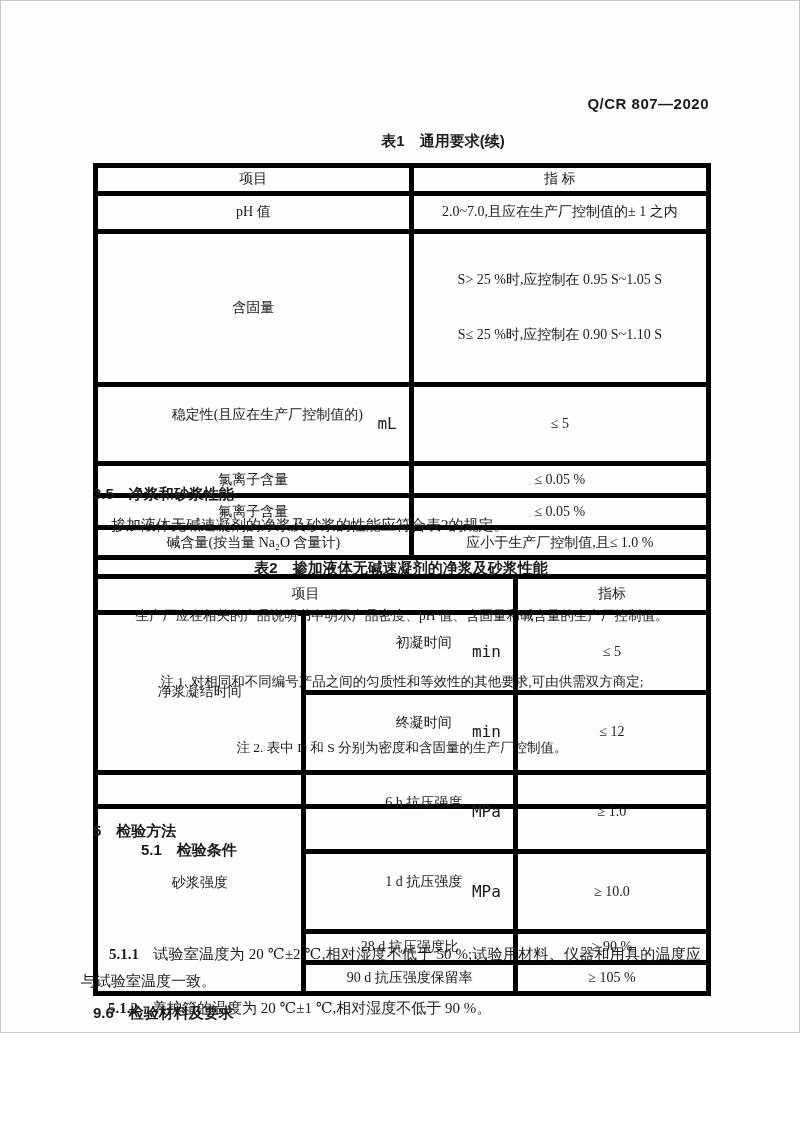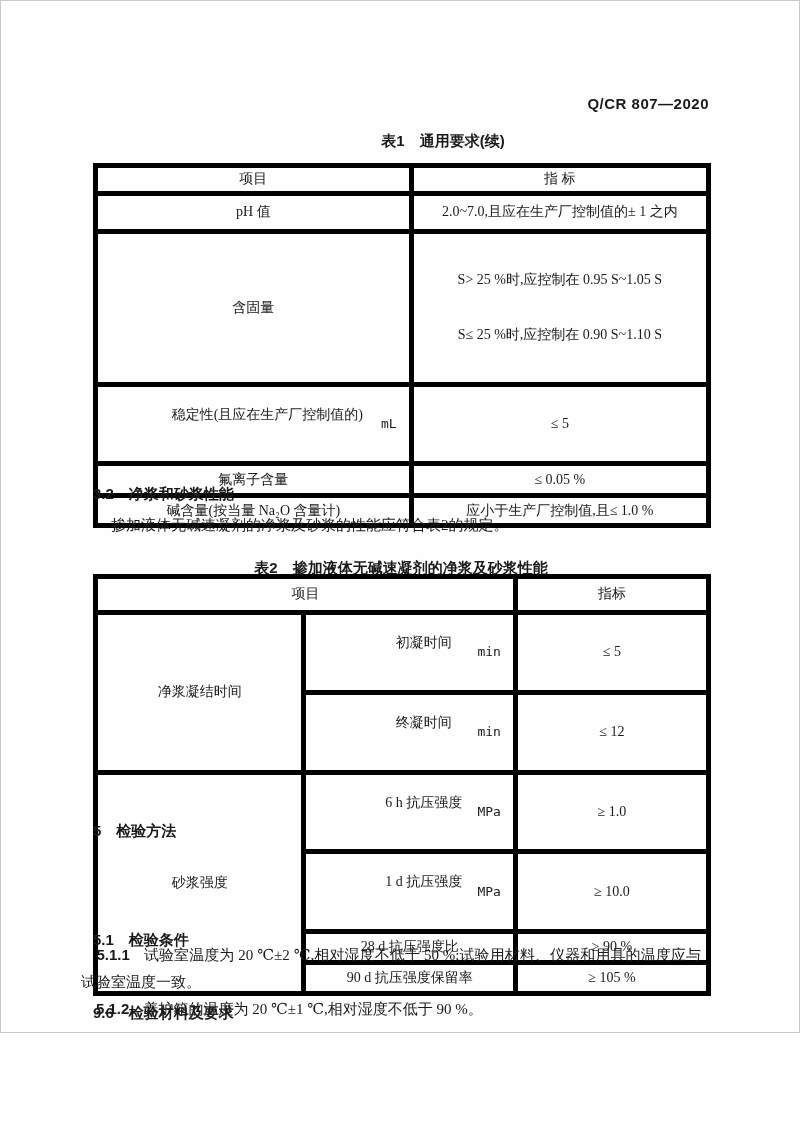"mL" td.with-unit .unit { font-size: 13px -> 16px }
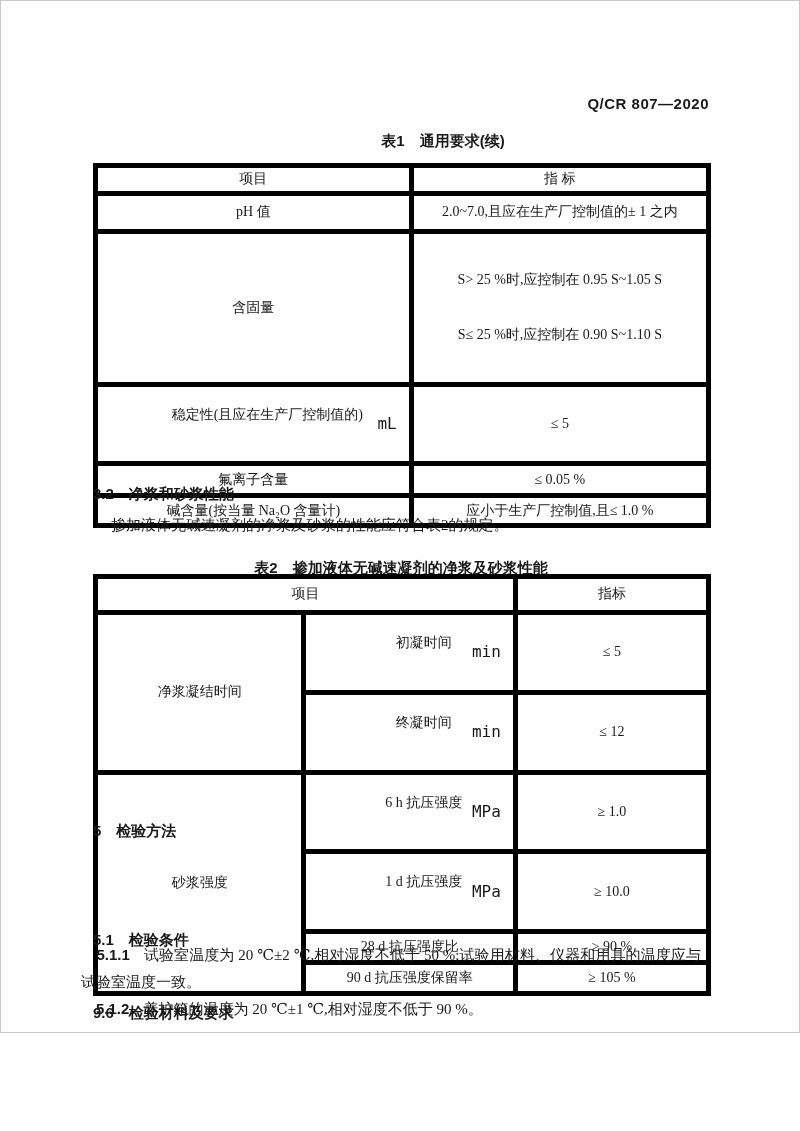"氯离子含量" tr.h32 { html: none -> <tr> <td>氯离子含量</td> <td>≤ 0.05 %</td> </tr> }
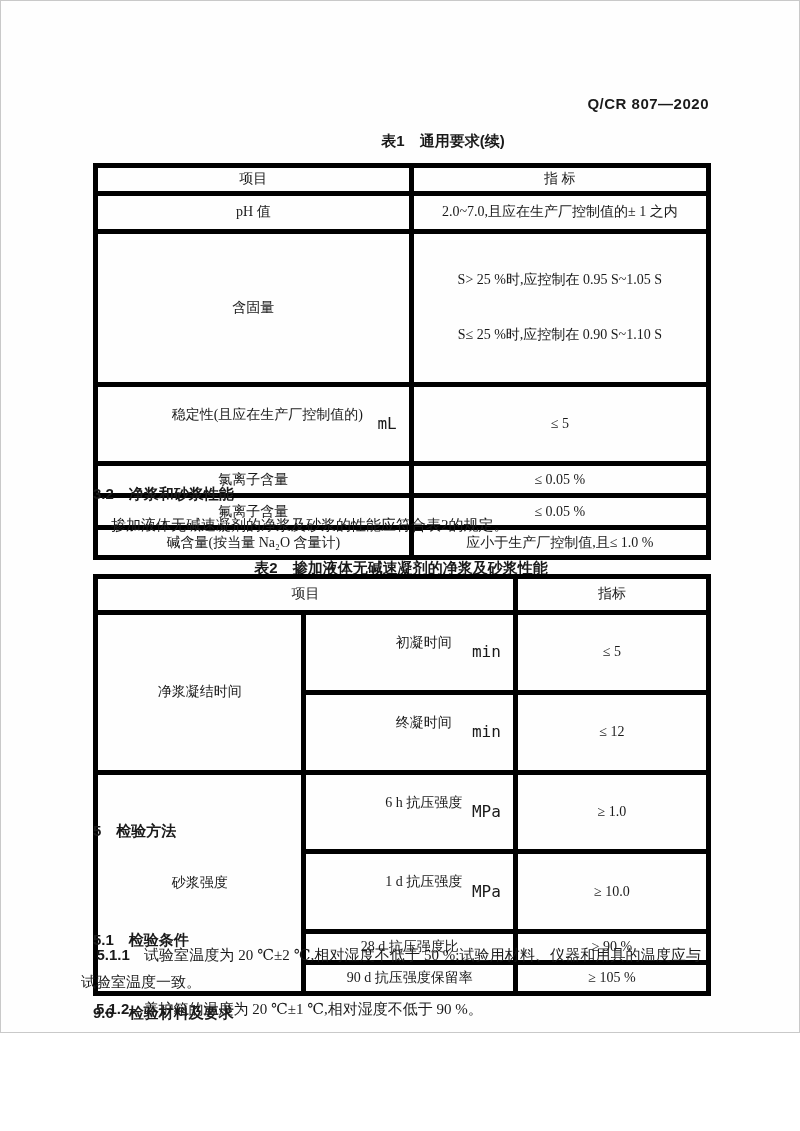"3.2 净浆和砂浆性能" div.abs { text: 3.2 -> 3.5 }
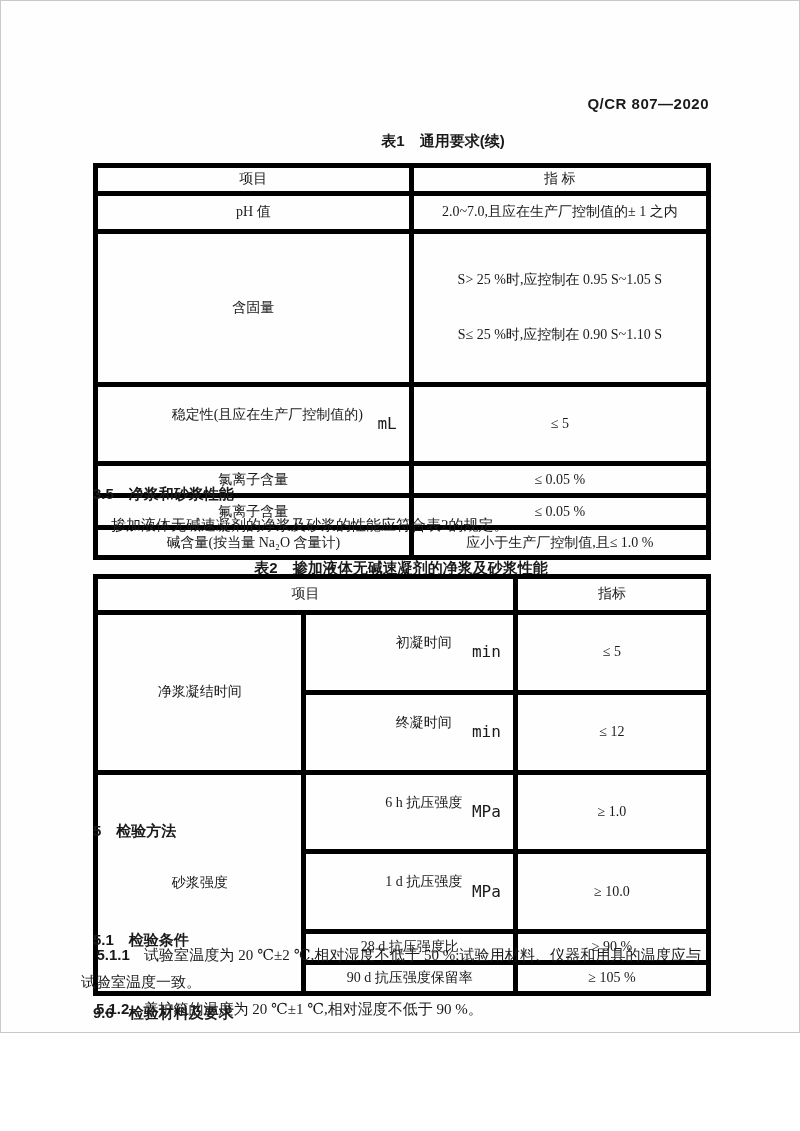"生产厂应在相关的产品说明书中明示产品密度、pH" tr { html: none -> <tr> <td> <div>生产厂应在相关的产品说明书中明示产品密度、pH 值、含固量和碱含量的生产厂控制值。</div> <div>注 1. 对相同和不同编号产品之间的匀质性和等效性的其他要求,可由供需双方商定;</div> <div>注 2. 表中 D 和 S 分别为密度和含固量的生产厂控制值。</div> </td> </tr> }
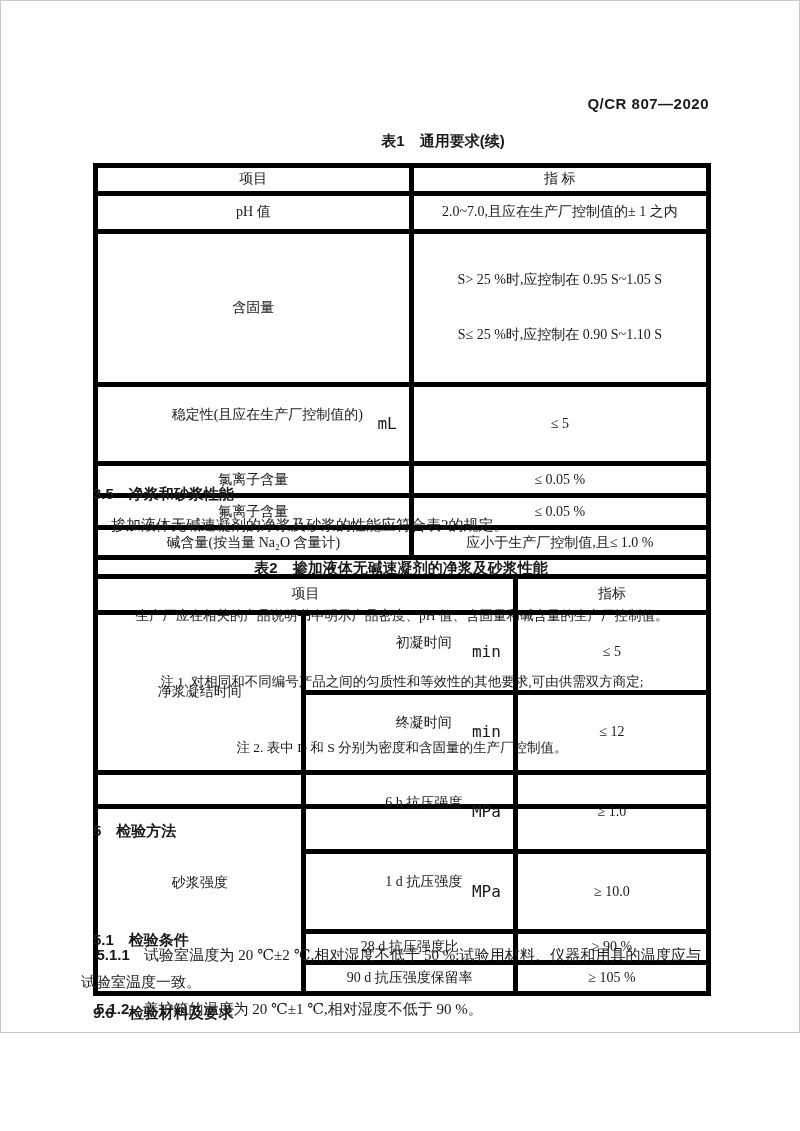"5.1 检验条件" .h51 { margin-left: none -> 48px; top: 930px -> 840px }
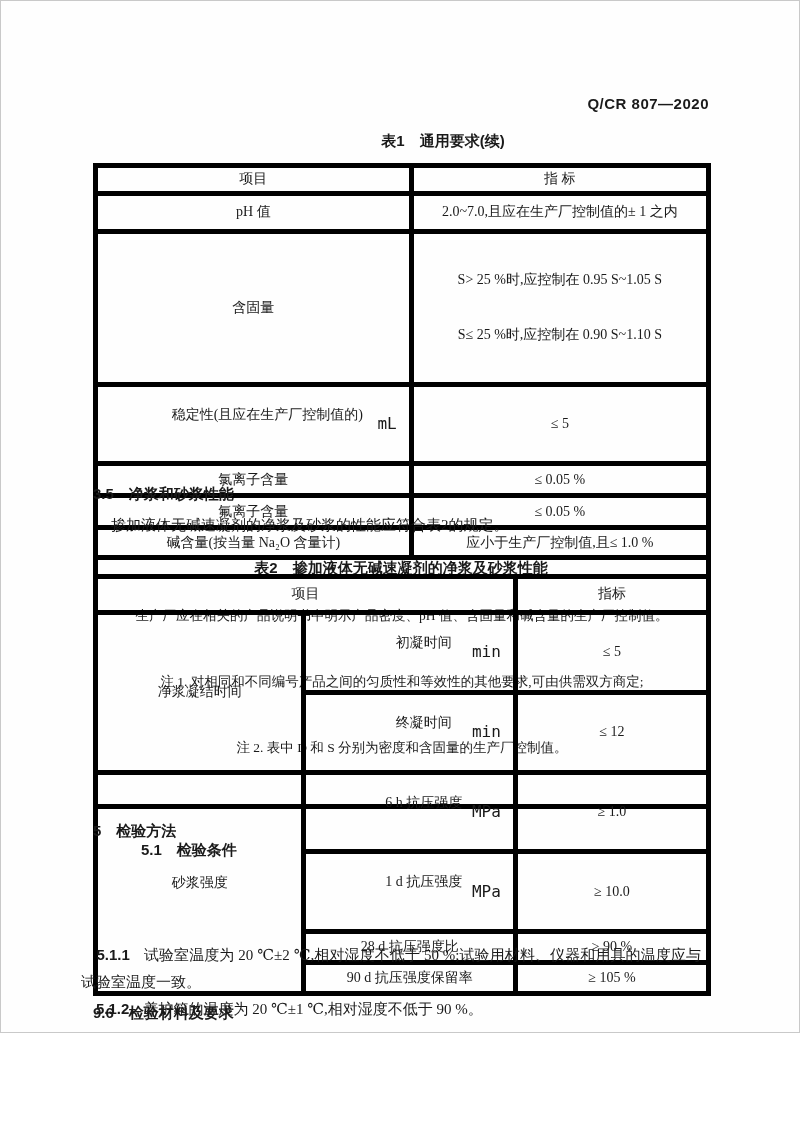"5.1.1" .clause-num { font-family: Liberation Sans, sans-serif -> Liberation Serif, serif; margin-left: none -> 12px }
